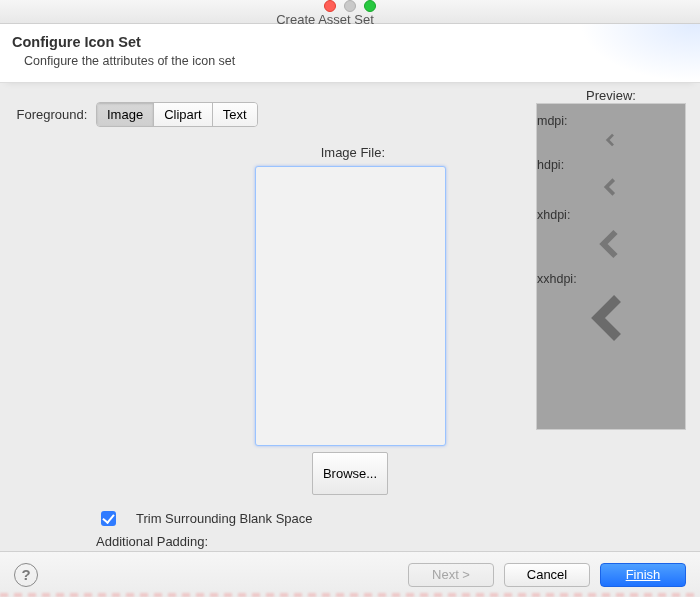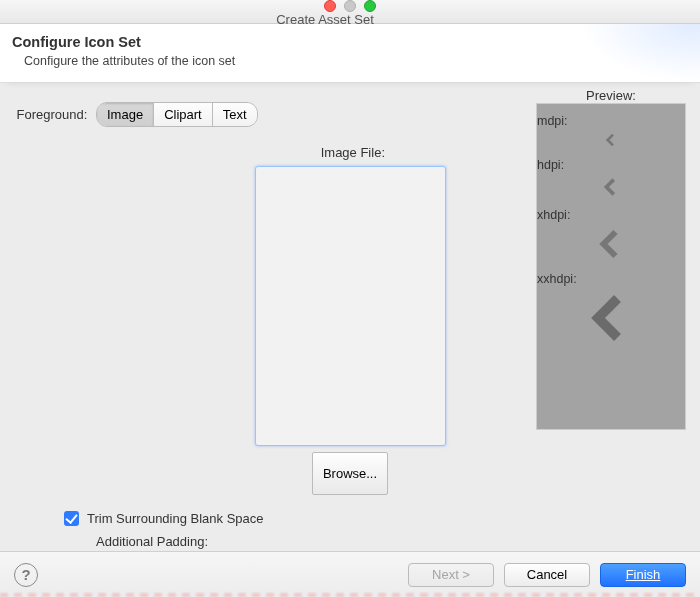"Image" .seg { border-radius: 11px -> 4px }
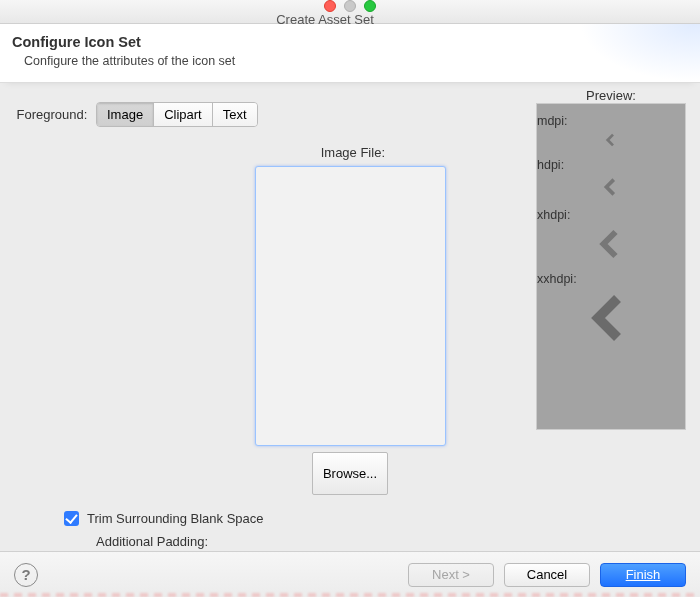"Trim Surrounding Blank Space" .trimrow { gap: 8px -> 20px; margin-left: 50px -> 87px }
